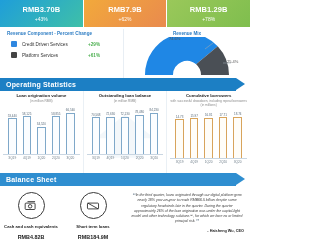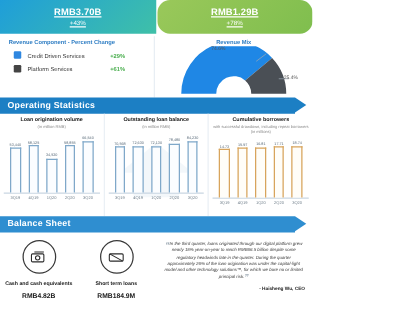"RMB3.70B" .kpi { text-decoration: underline -> none }
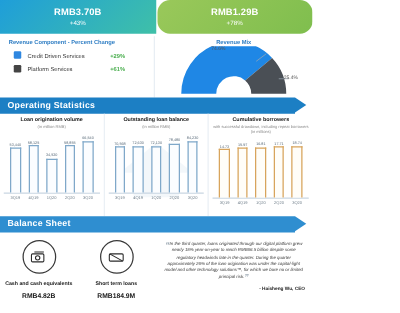"RMB7.9B" div.kpi { html: none -> <div> <div>RMB7.9B</div> <div>+62%</div> </div> }
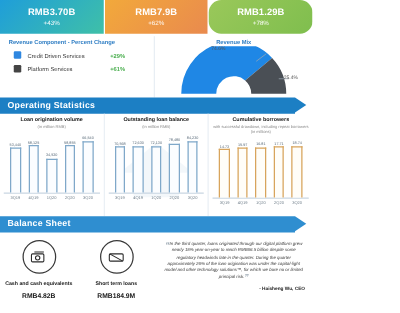"RMB1.29B" .kpi:last-child { border-radius: 10px -> none }
